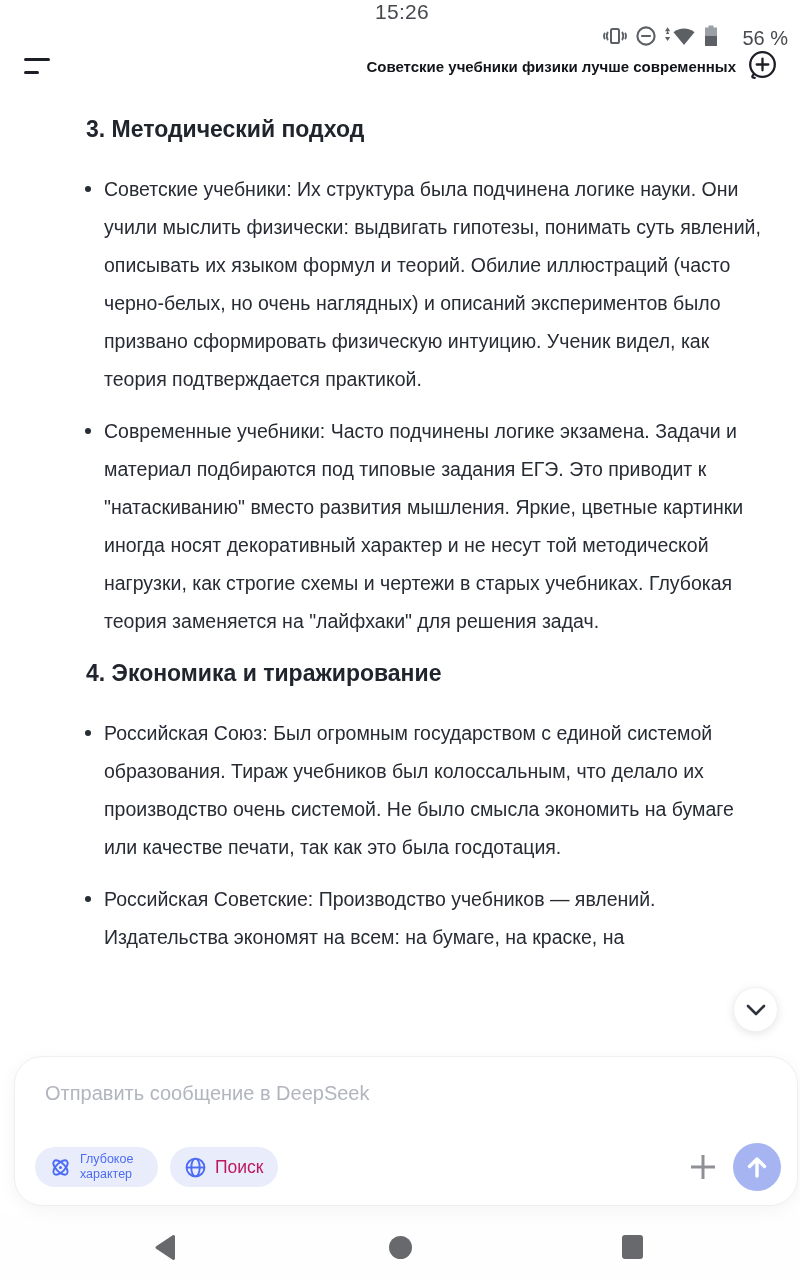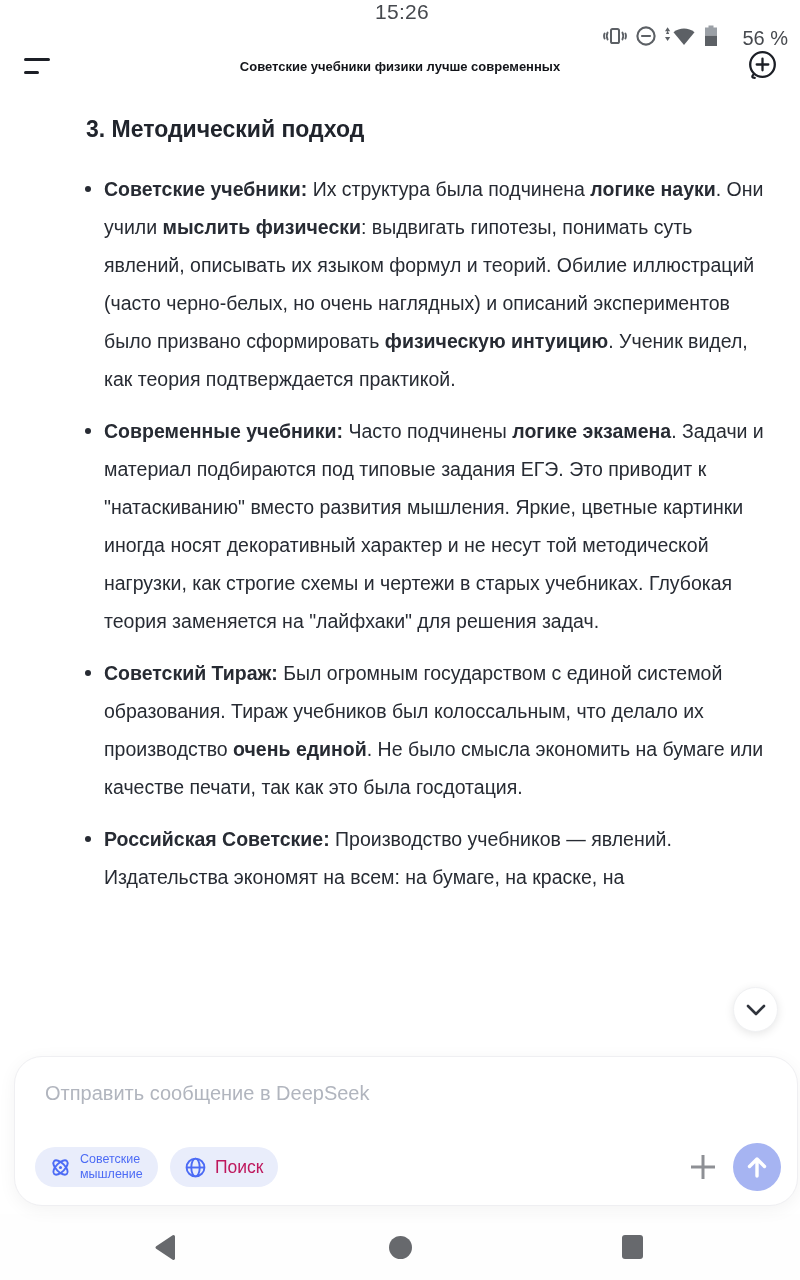"Советские учебники физики лучше" .header-title { font-size: 13px -> 15px; text-align: center -> right }
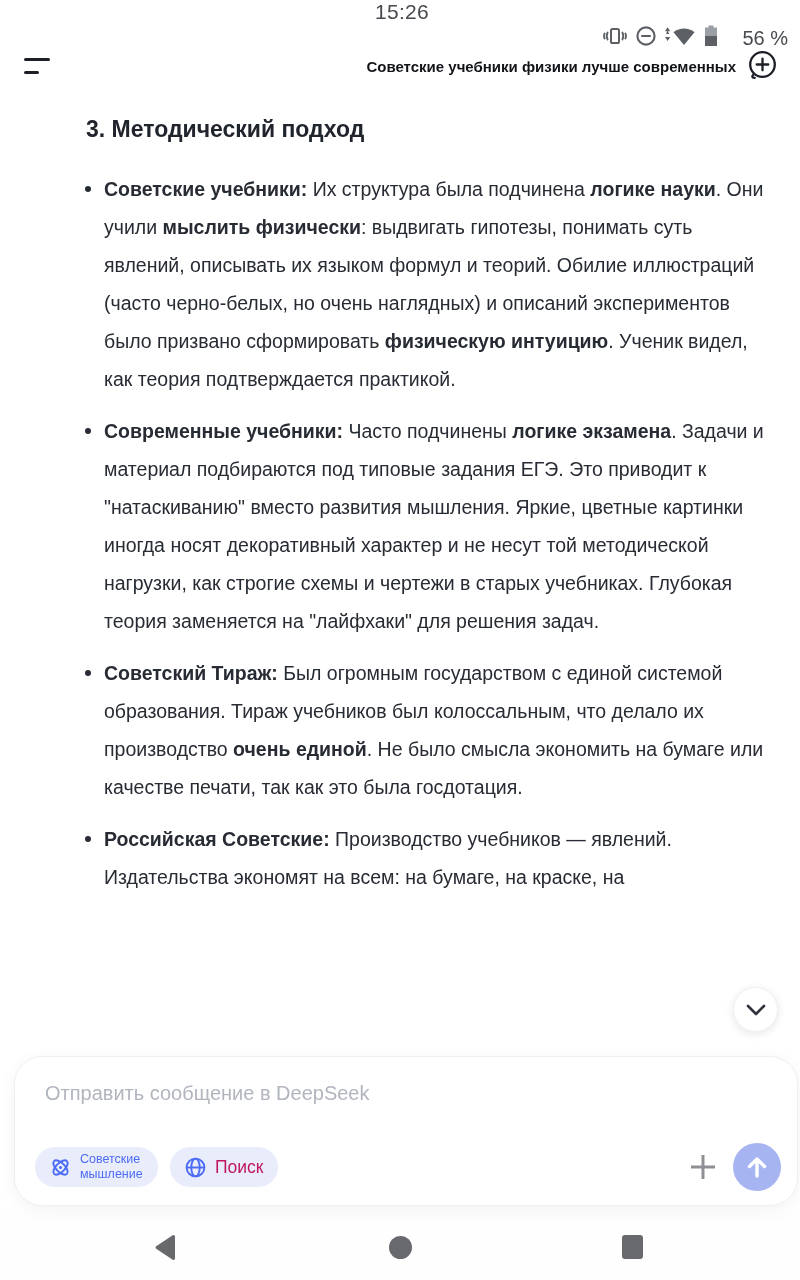"Советские учебники:" .content .b { font-weight: 700 -> 400 }
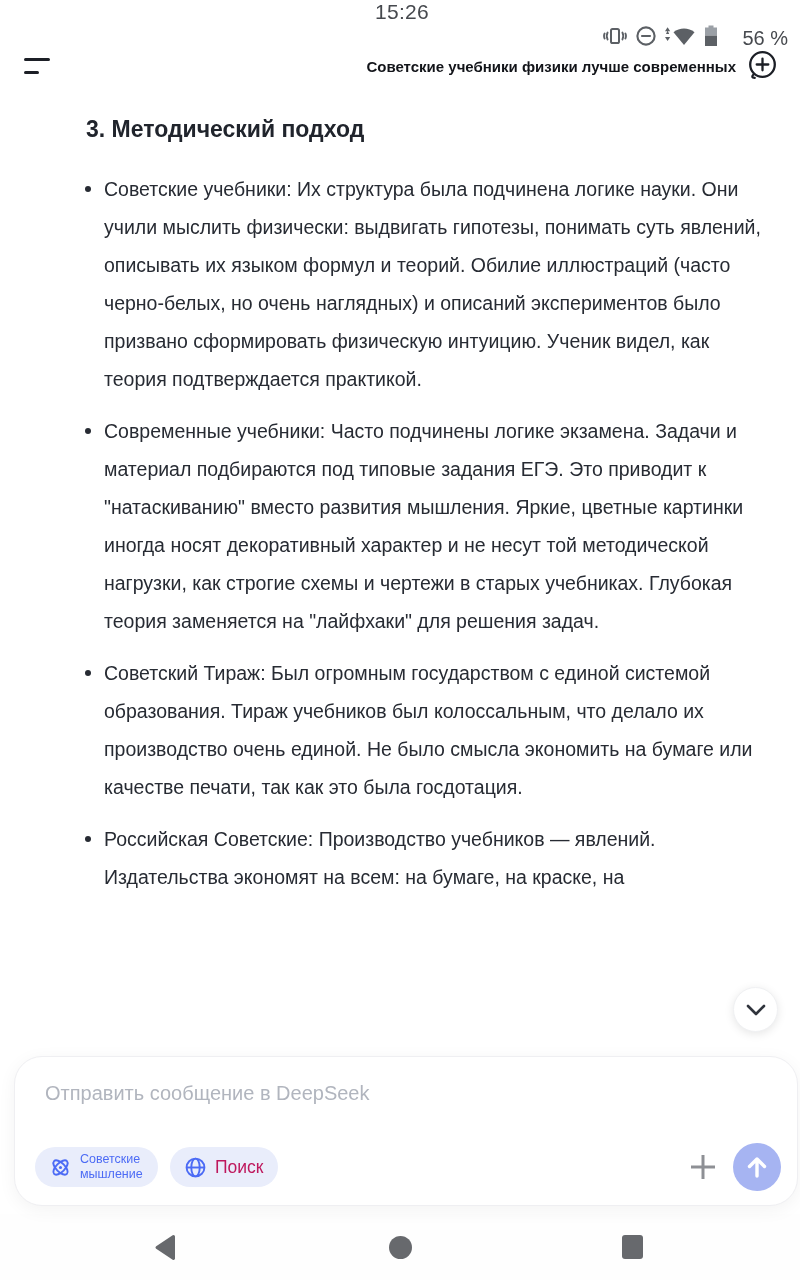"4. Экономика и тиражирование" h2 { html: none -> <h2>4. Экономика и тиражирование</h2> }
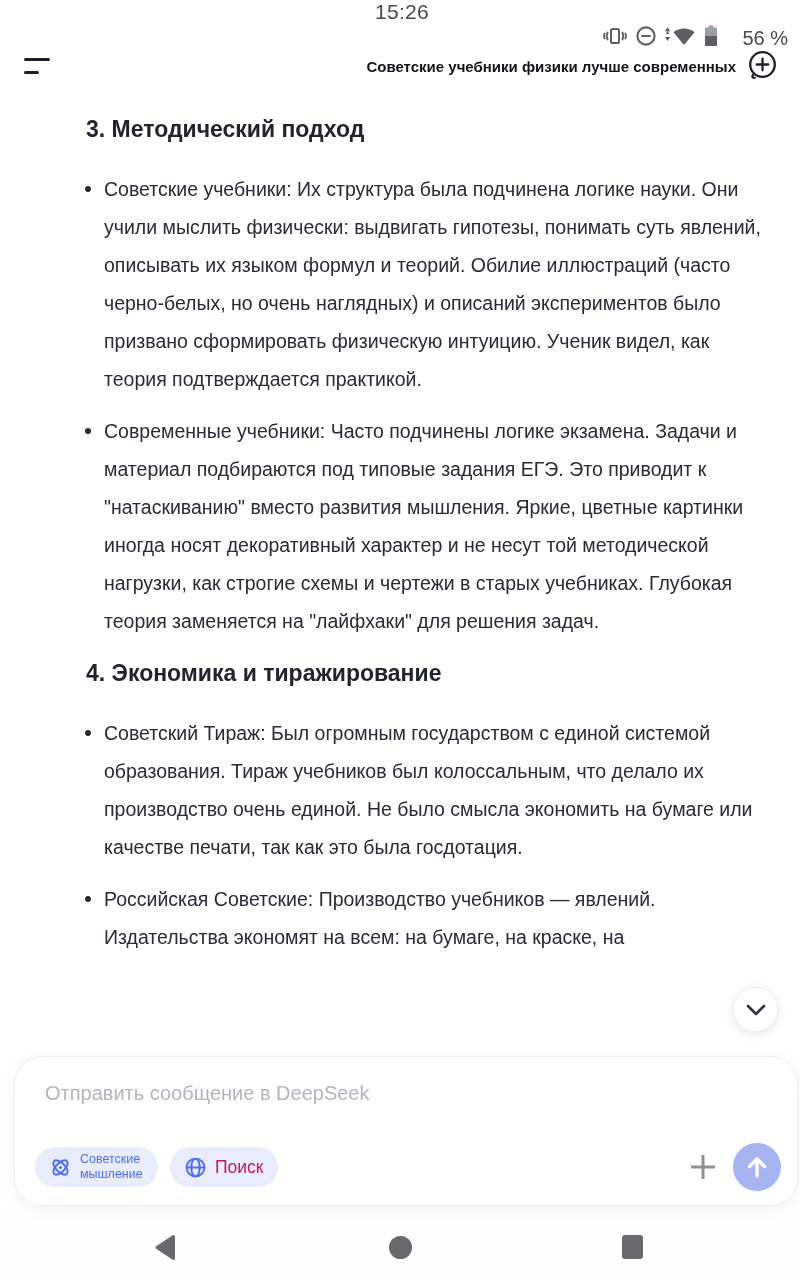"Советский Тираж:" span.b { text: Советский Тираж -> Российская Союз }
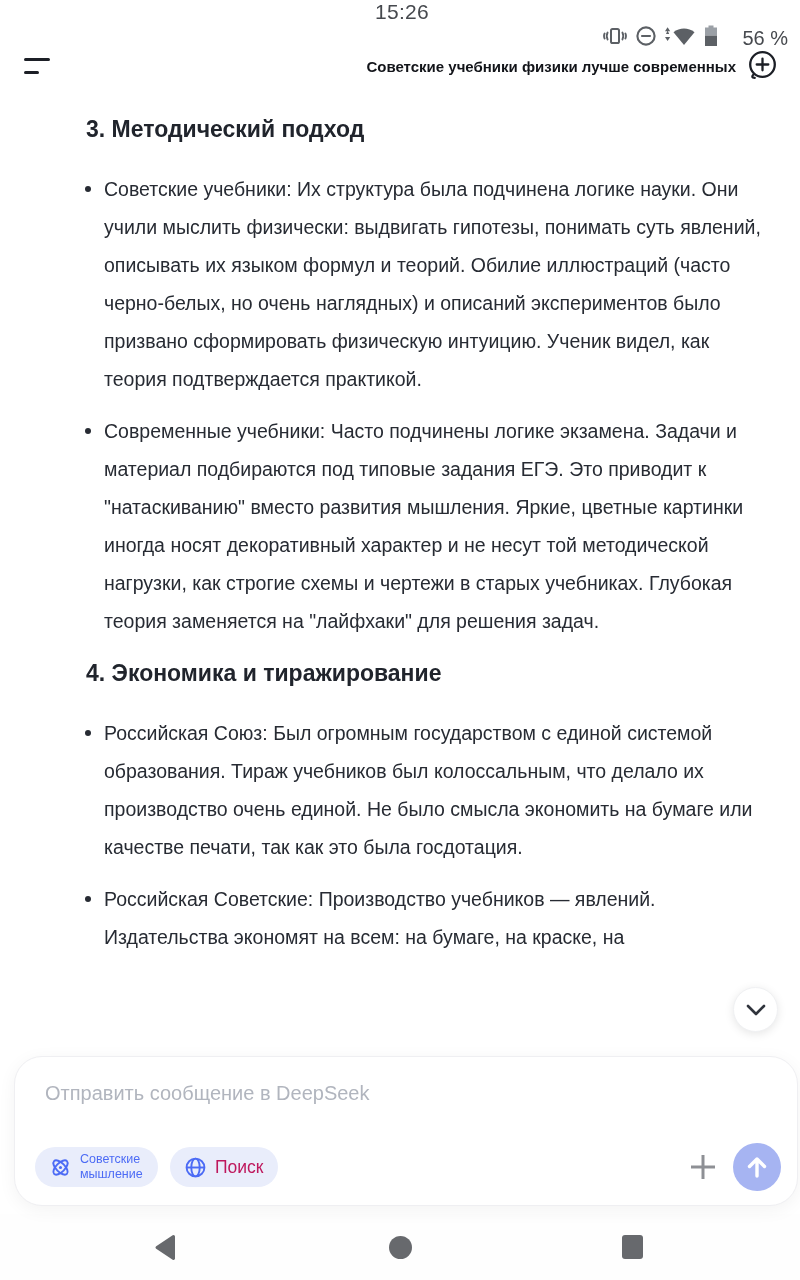"очень единой" span.b { text: единой -> системой }
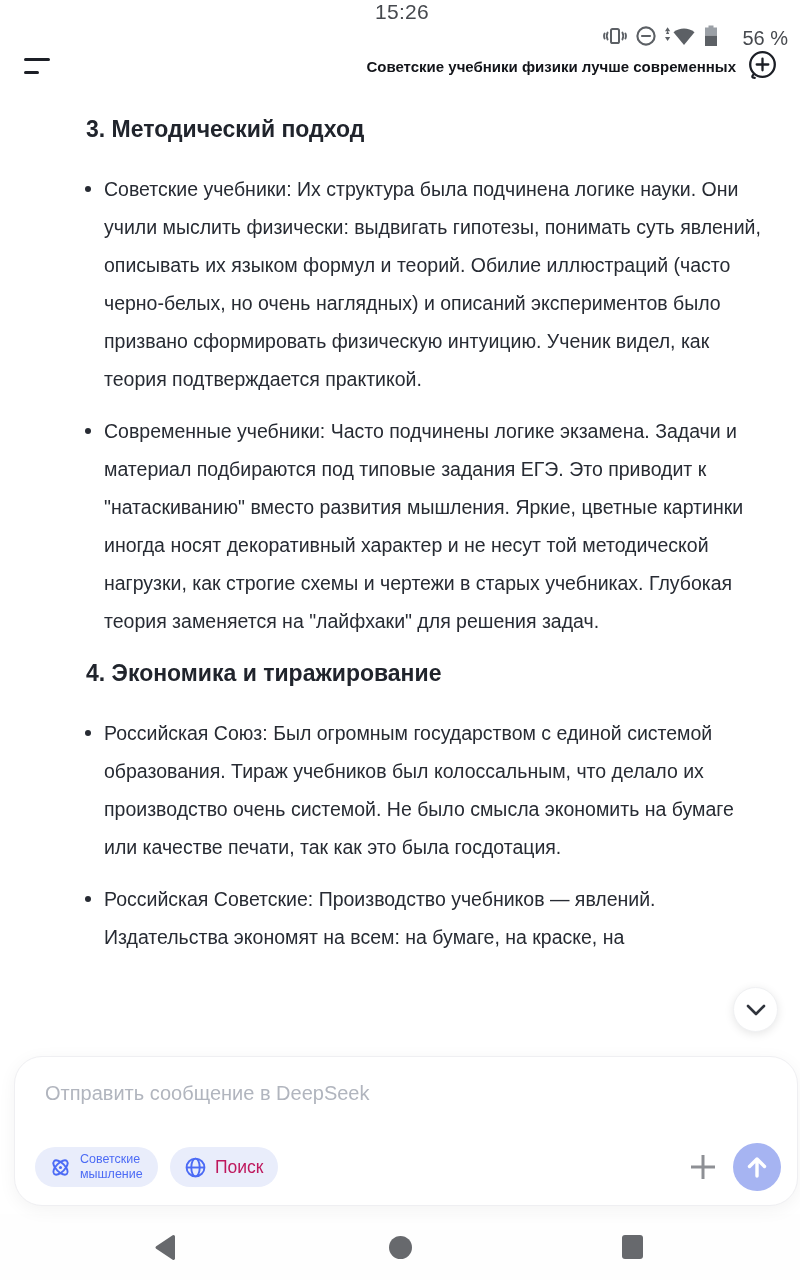"Советские мышление" span.pill-label-small { text: Советские мышление -> Глубокое характер }
